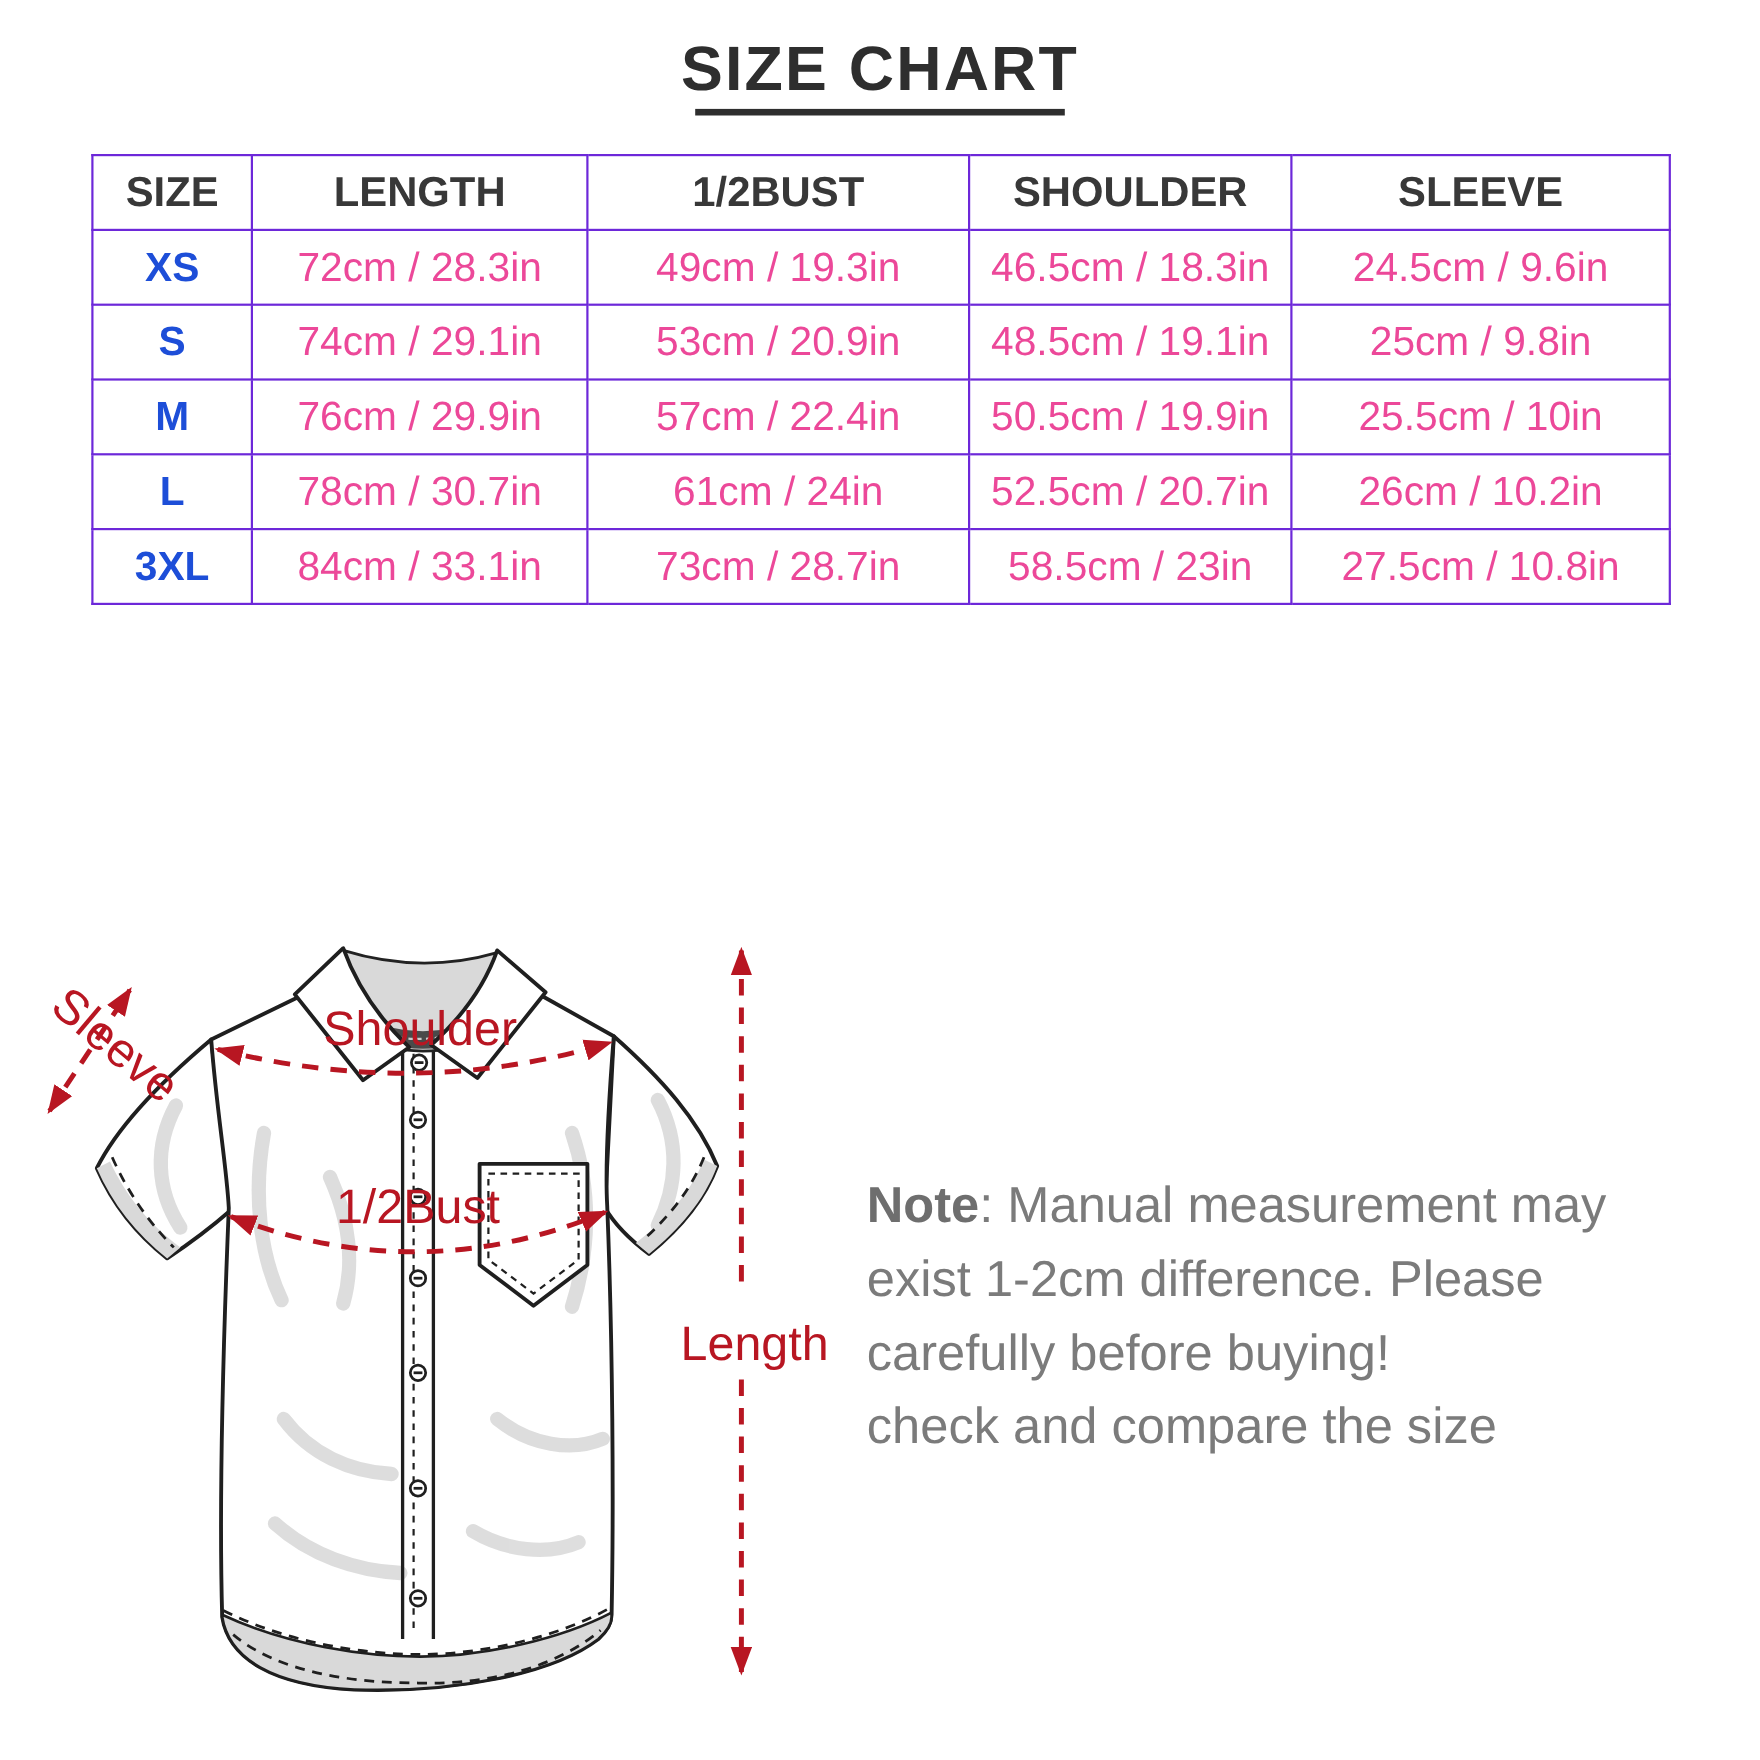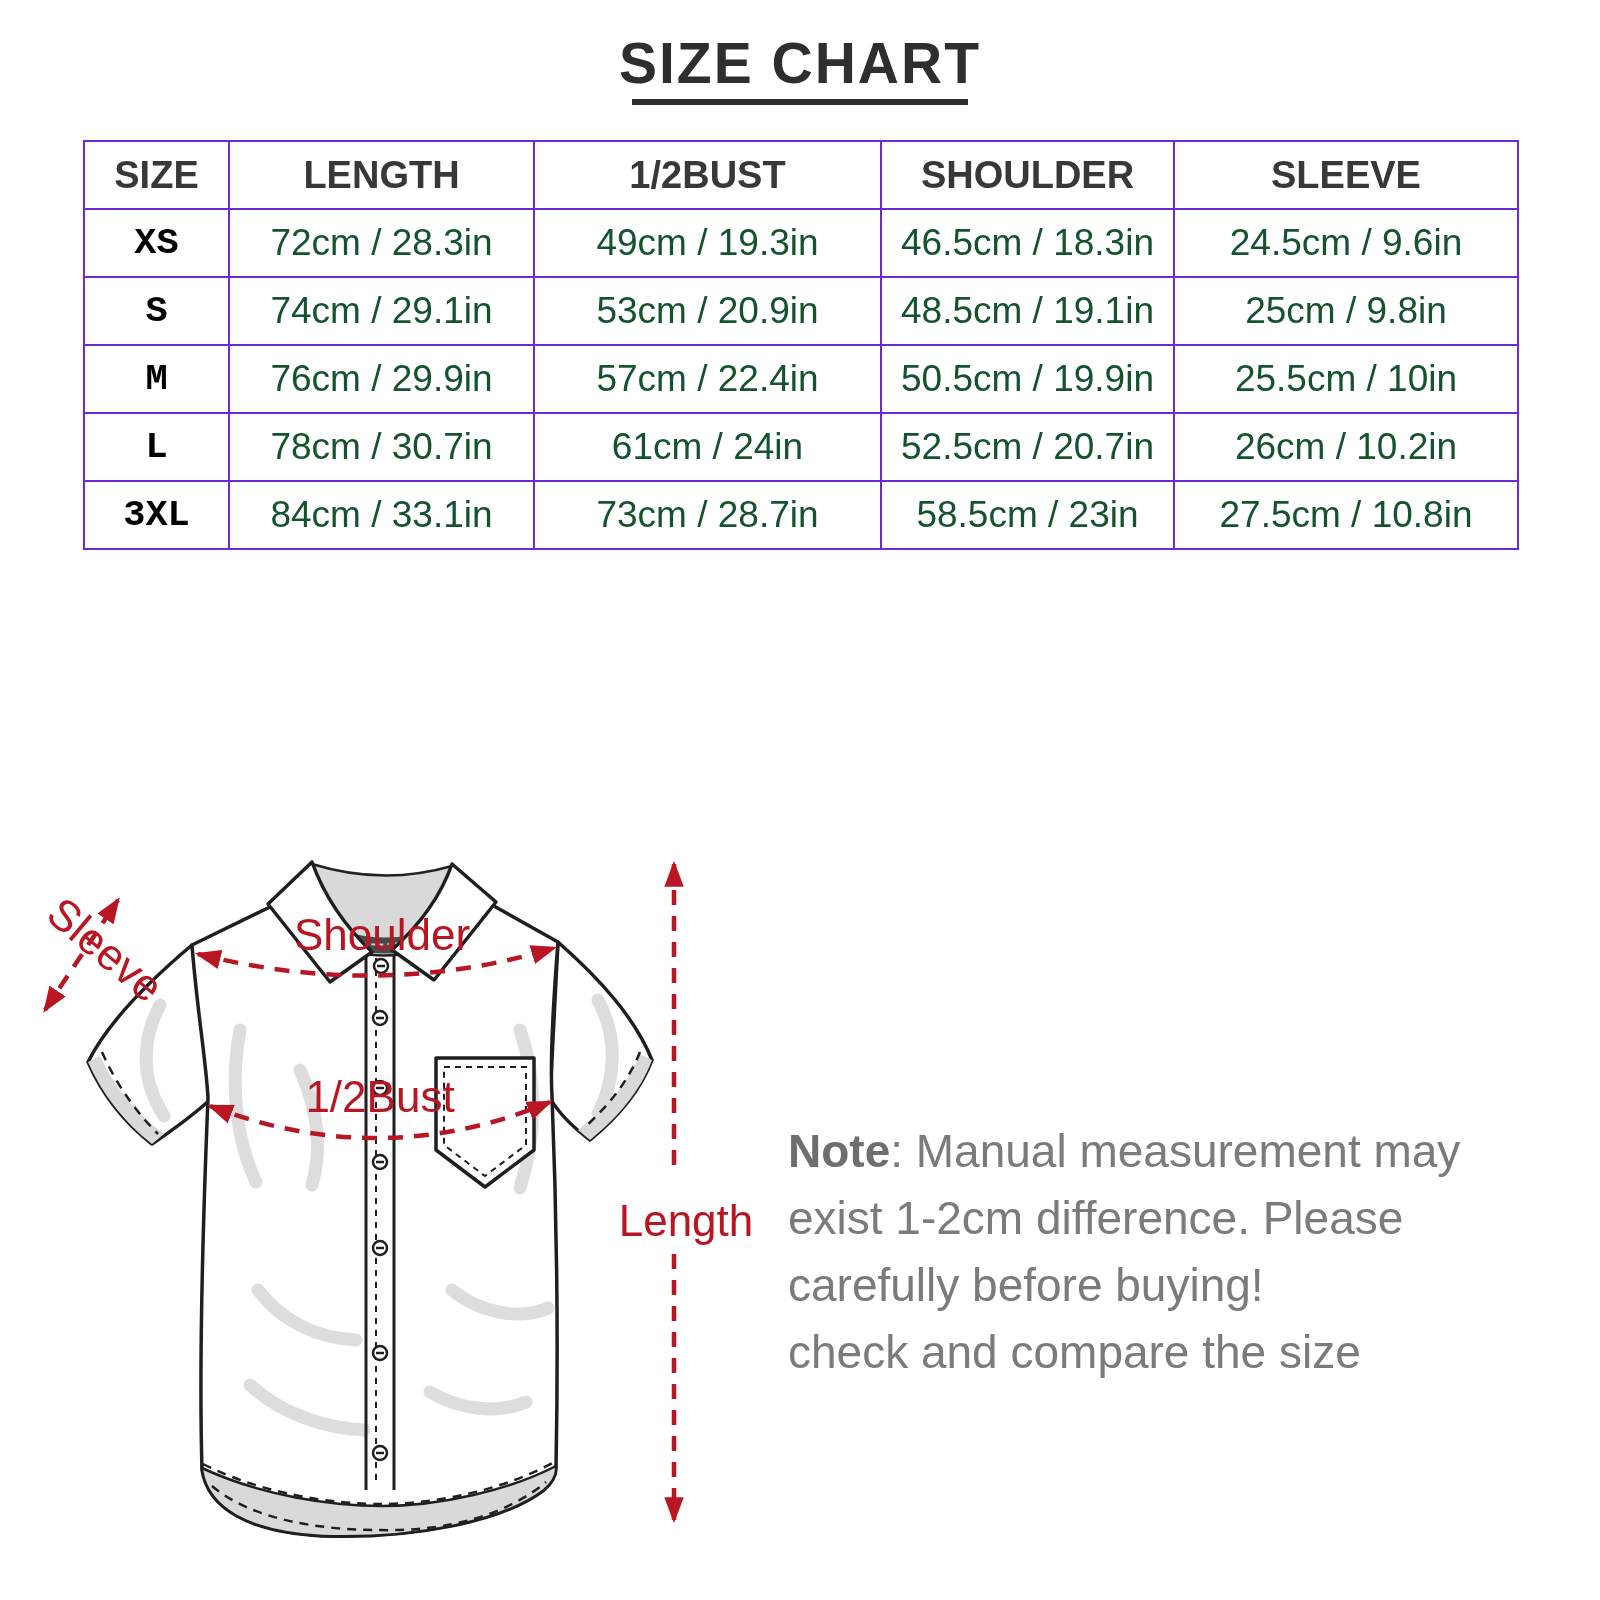"XS" table.size-chart td.size { color: #000000 -> #1d4ed8; font-family: Liberation Mono, monospace -> none }
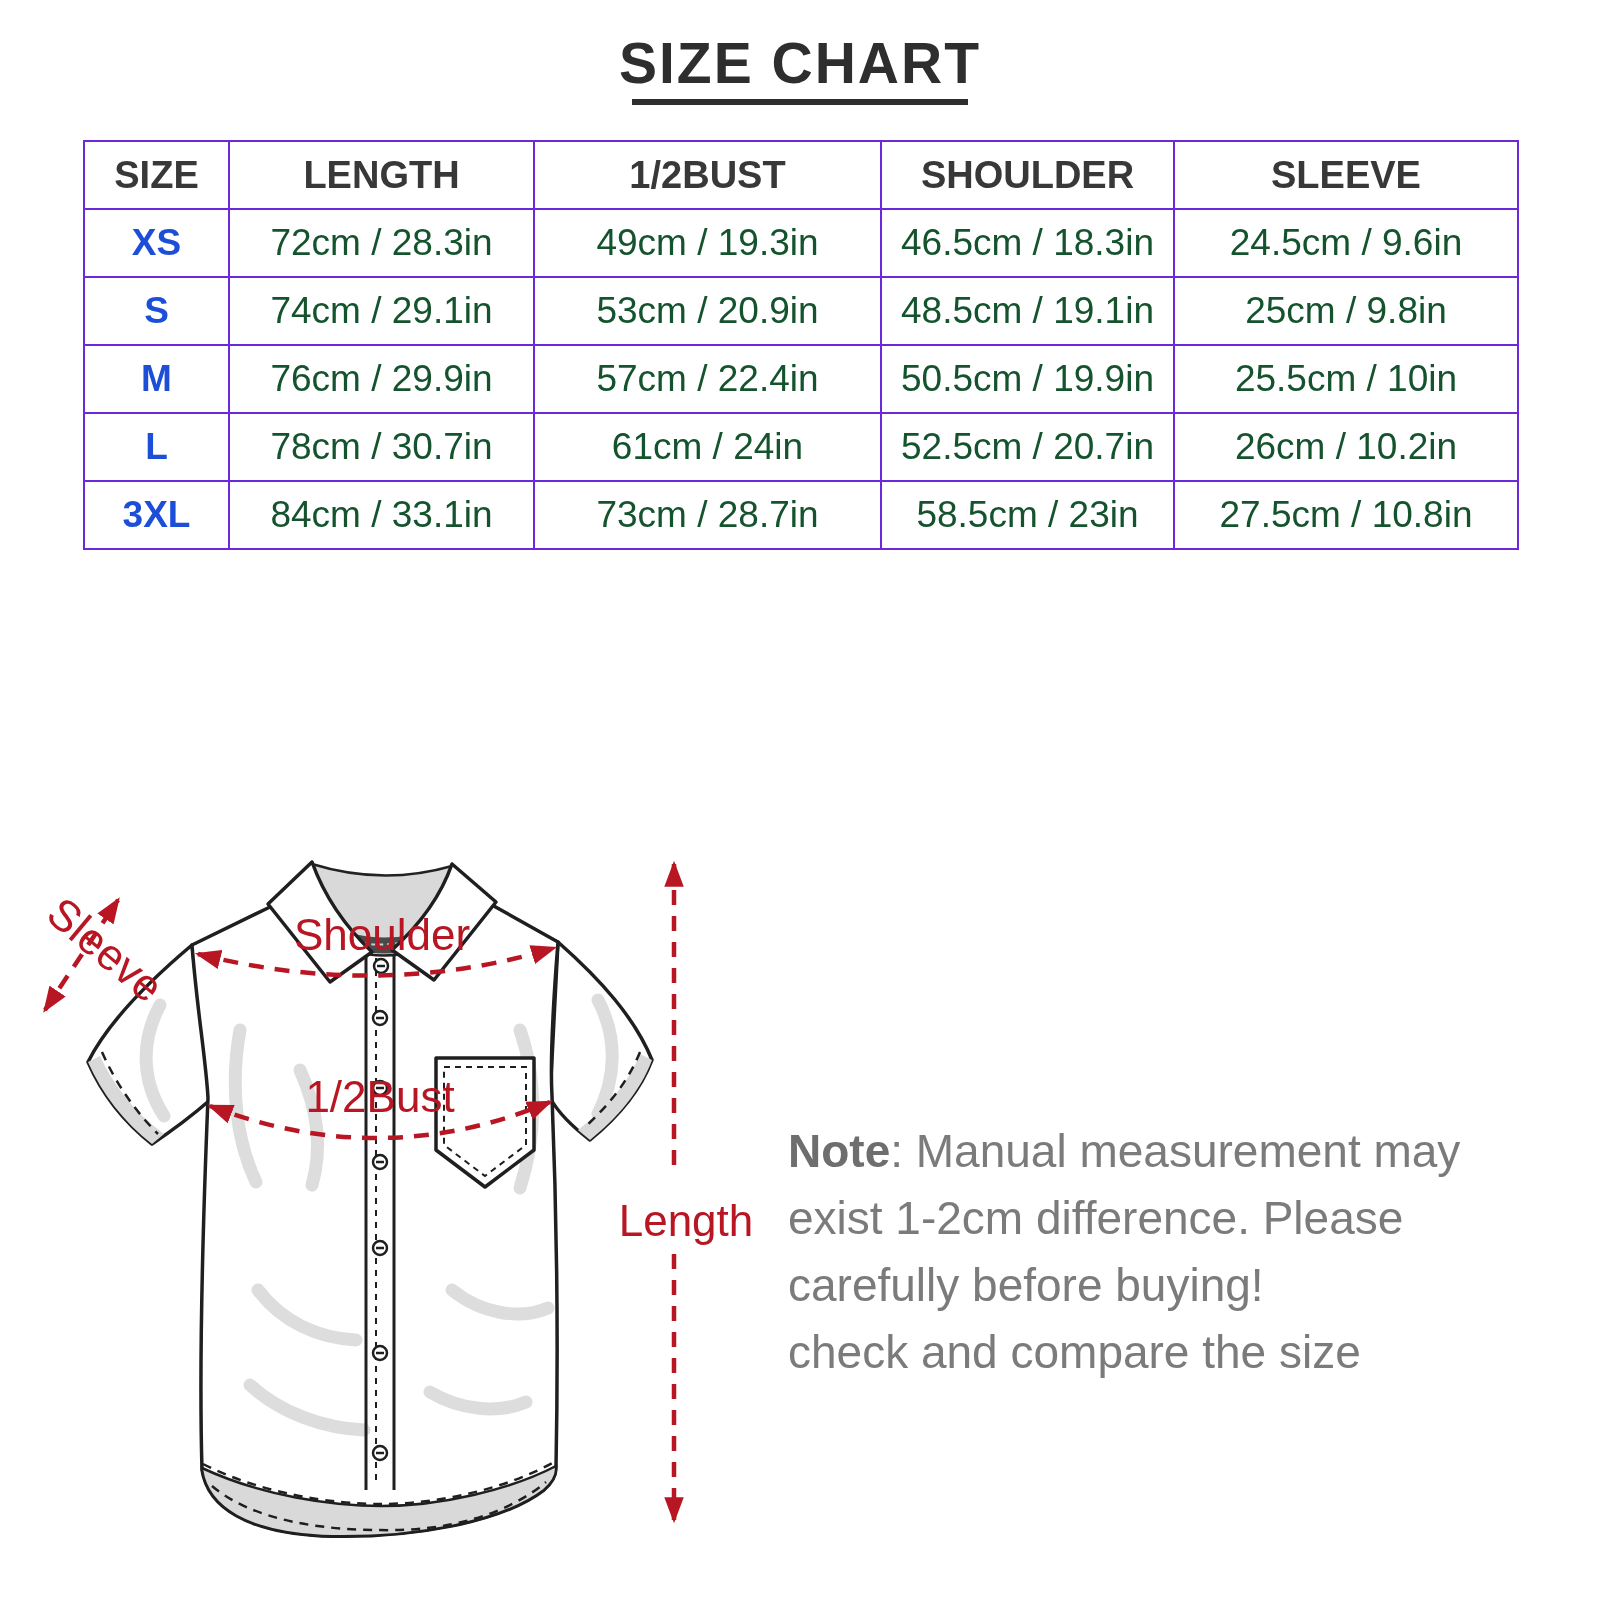"72cm / 28.3in" table.size-chart td.val { color: #14532d -> #ec4899 }
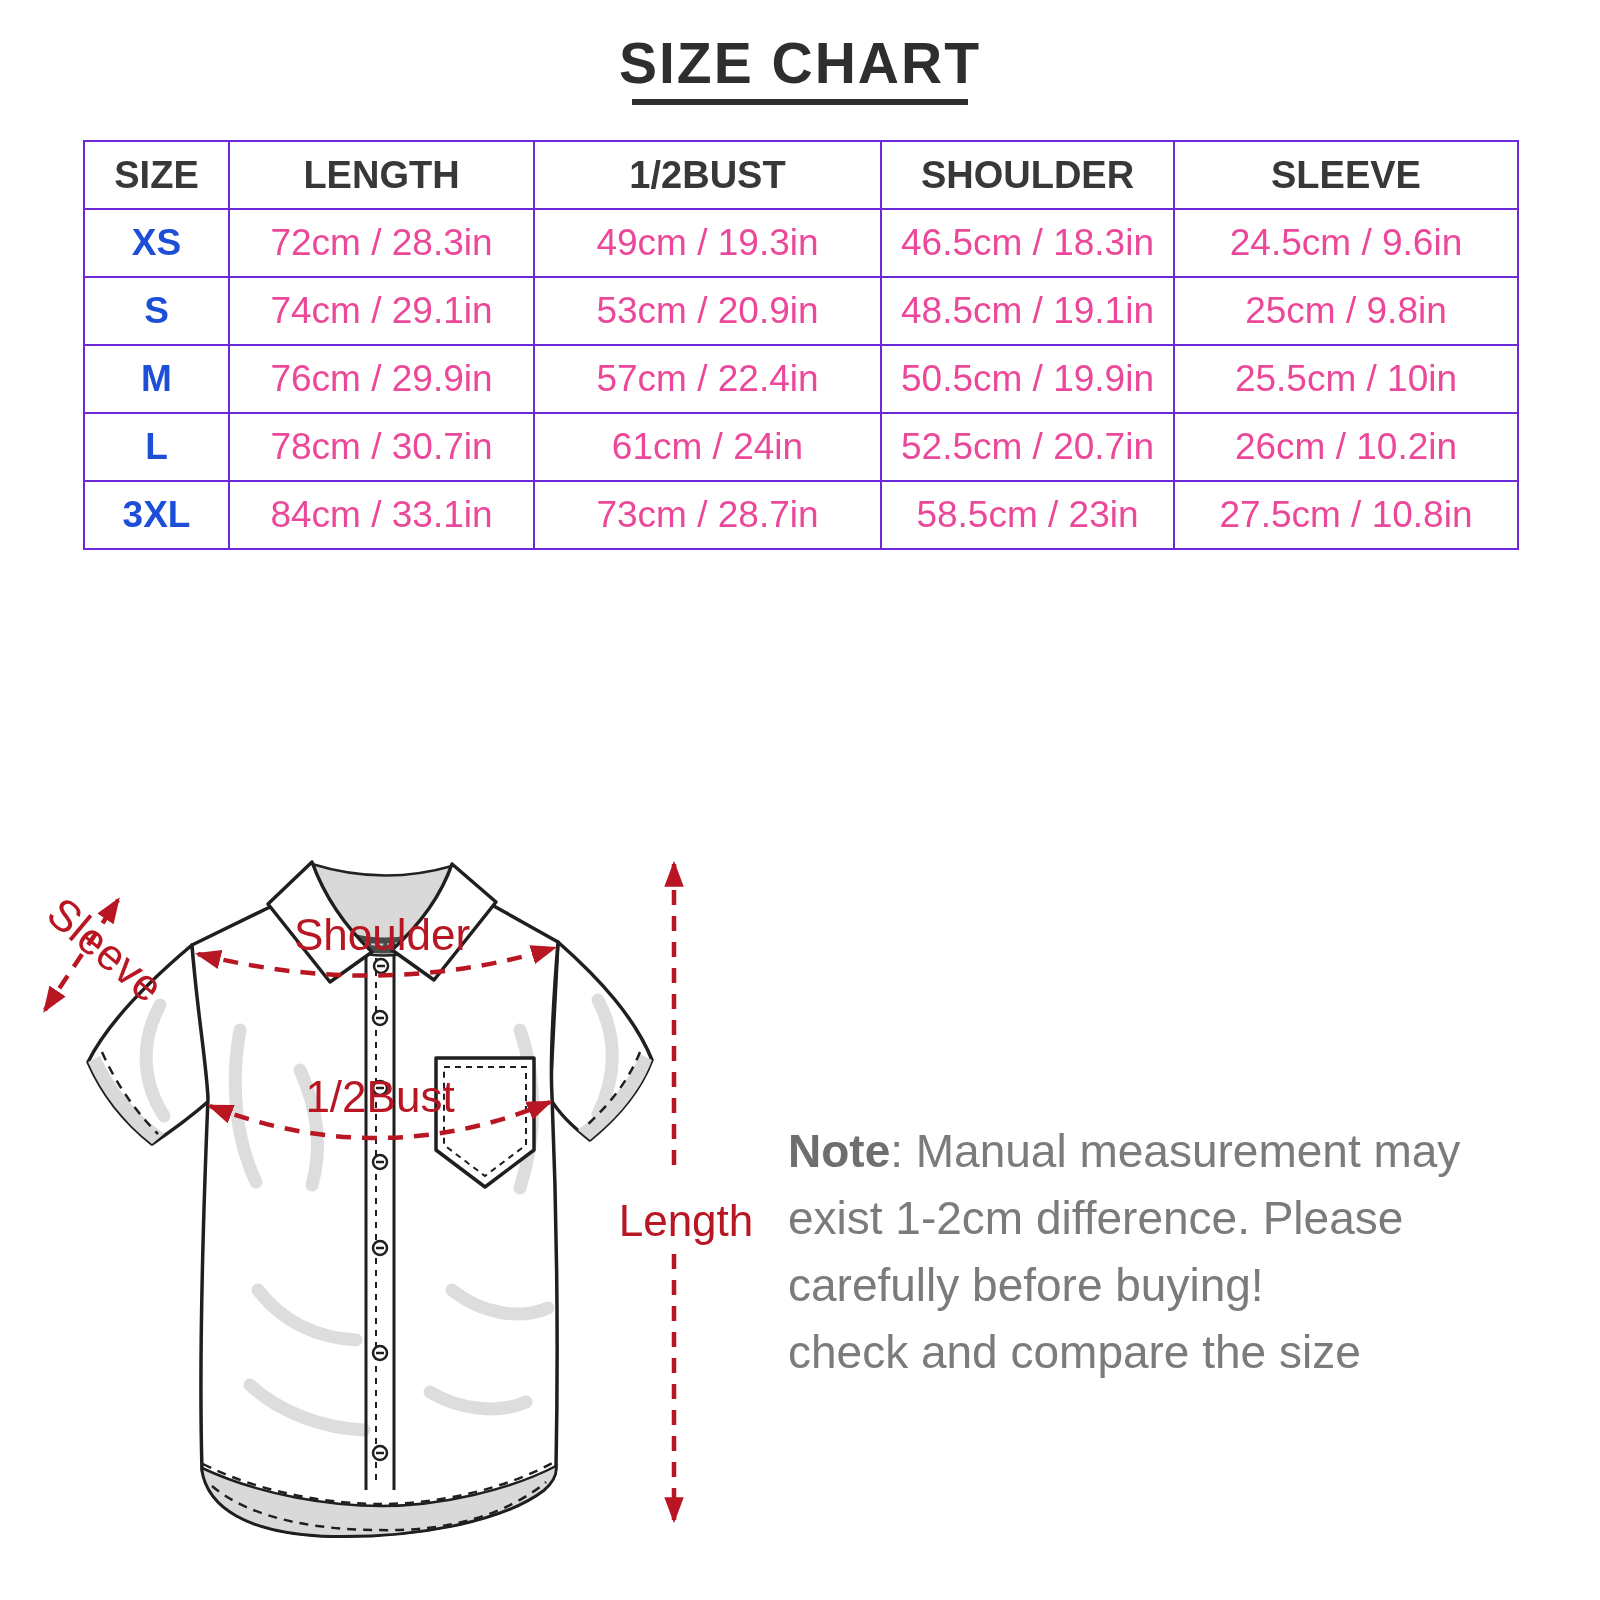"Note: Manual measurement may" .note { top: 1118px -> 1062px }
